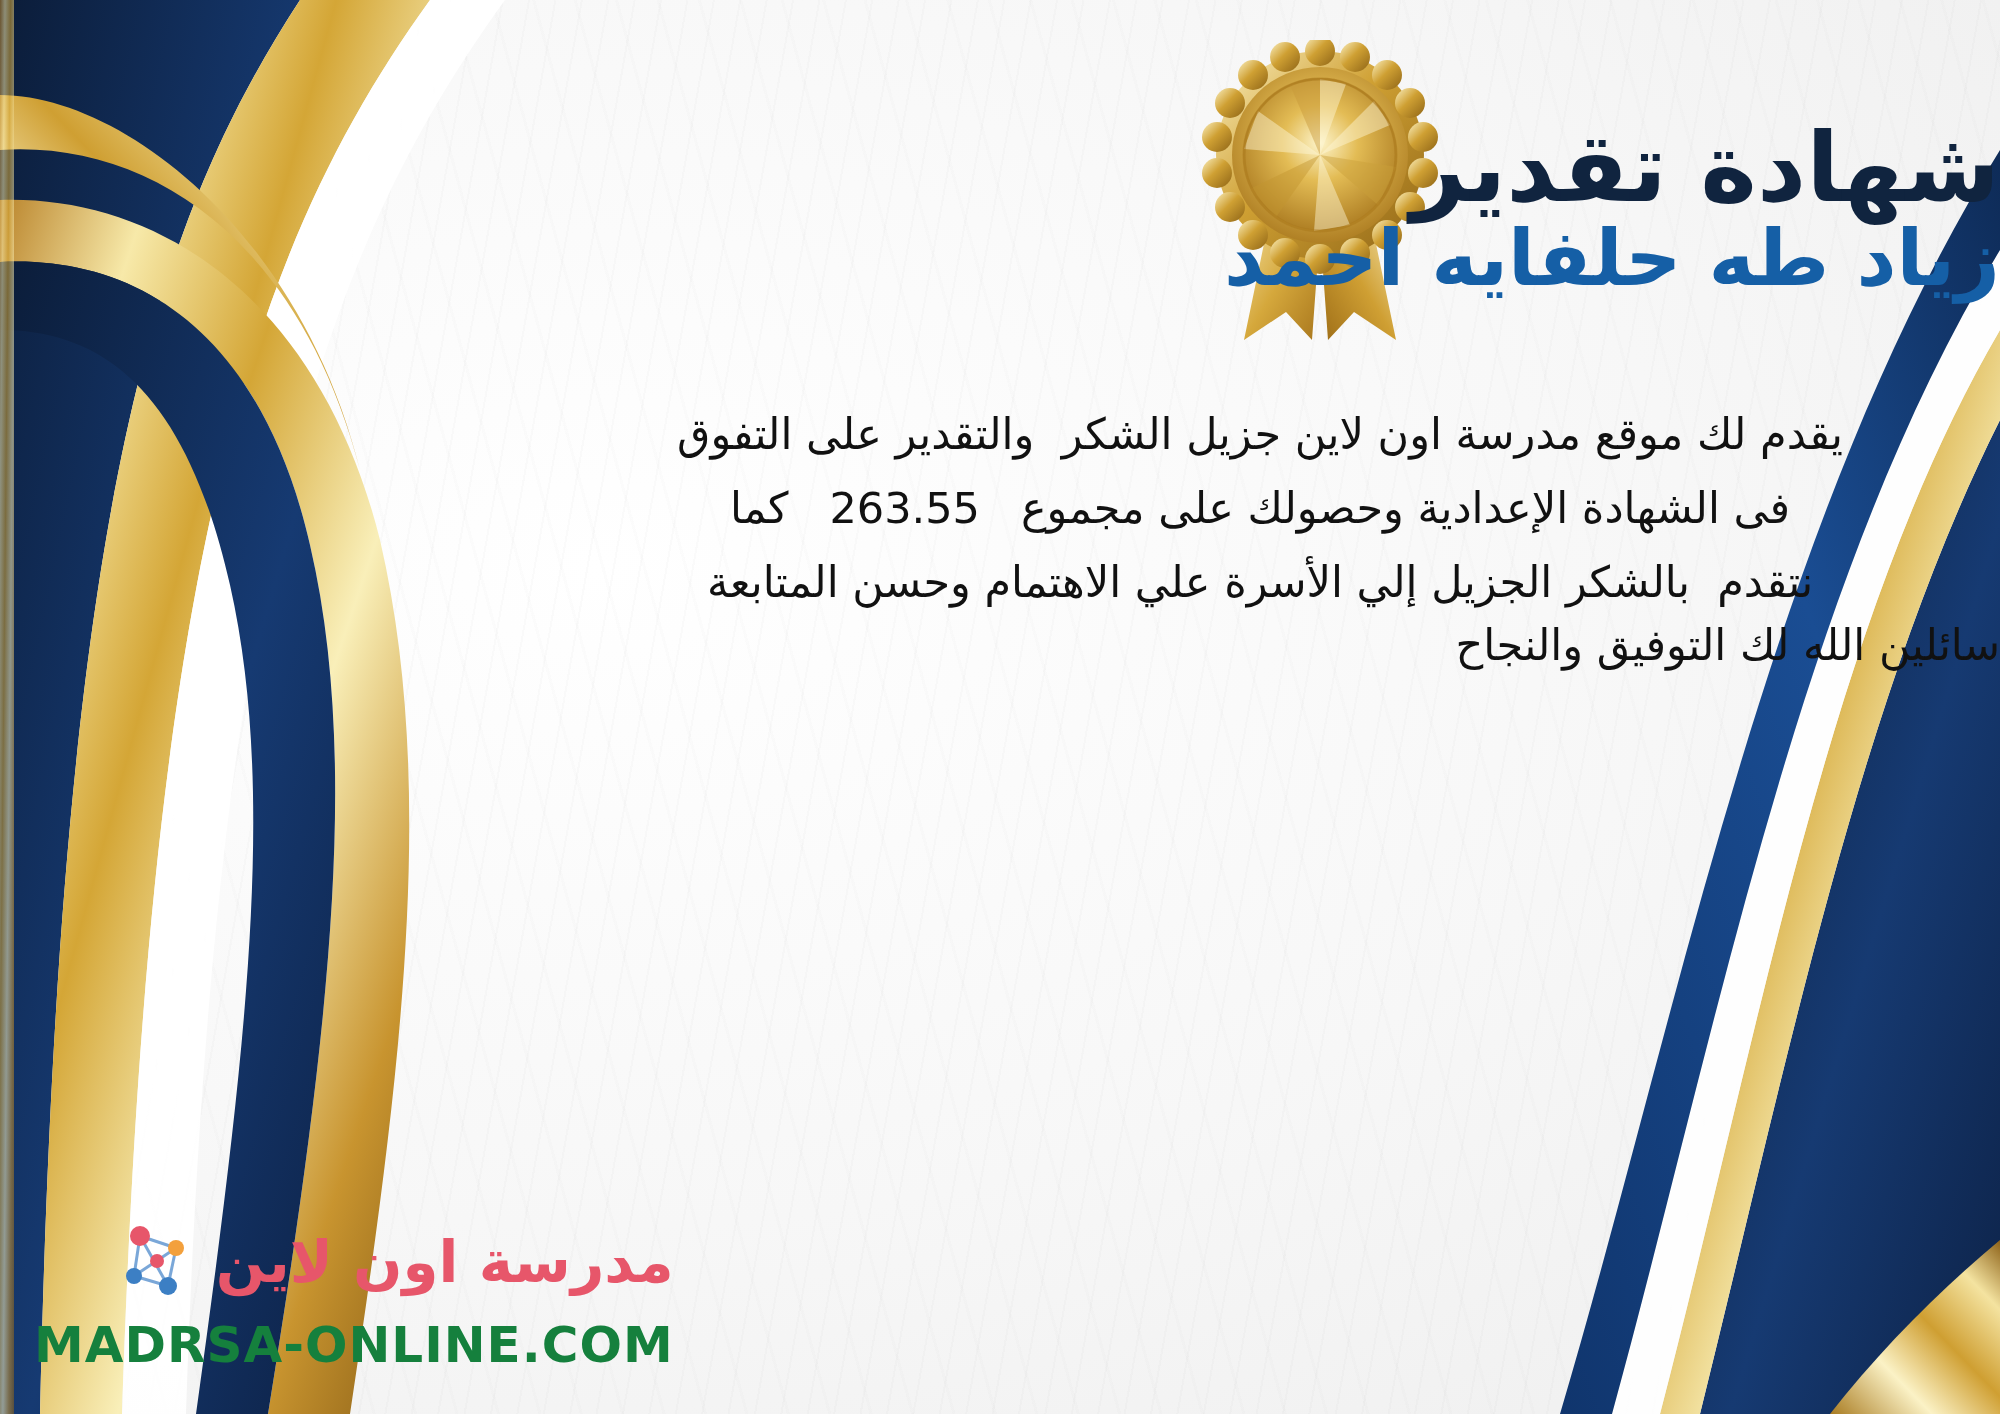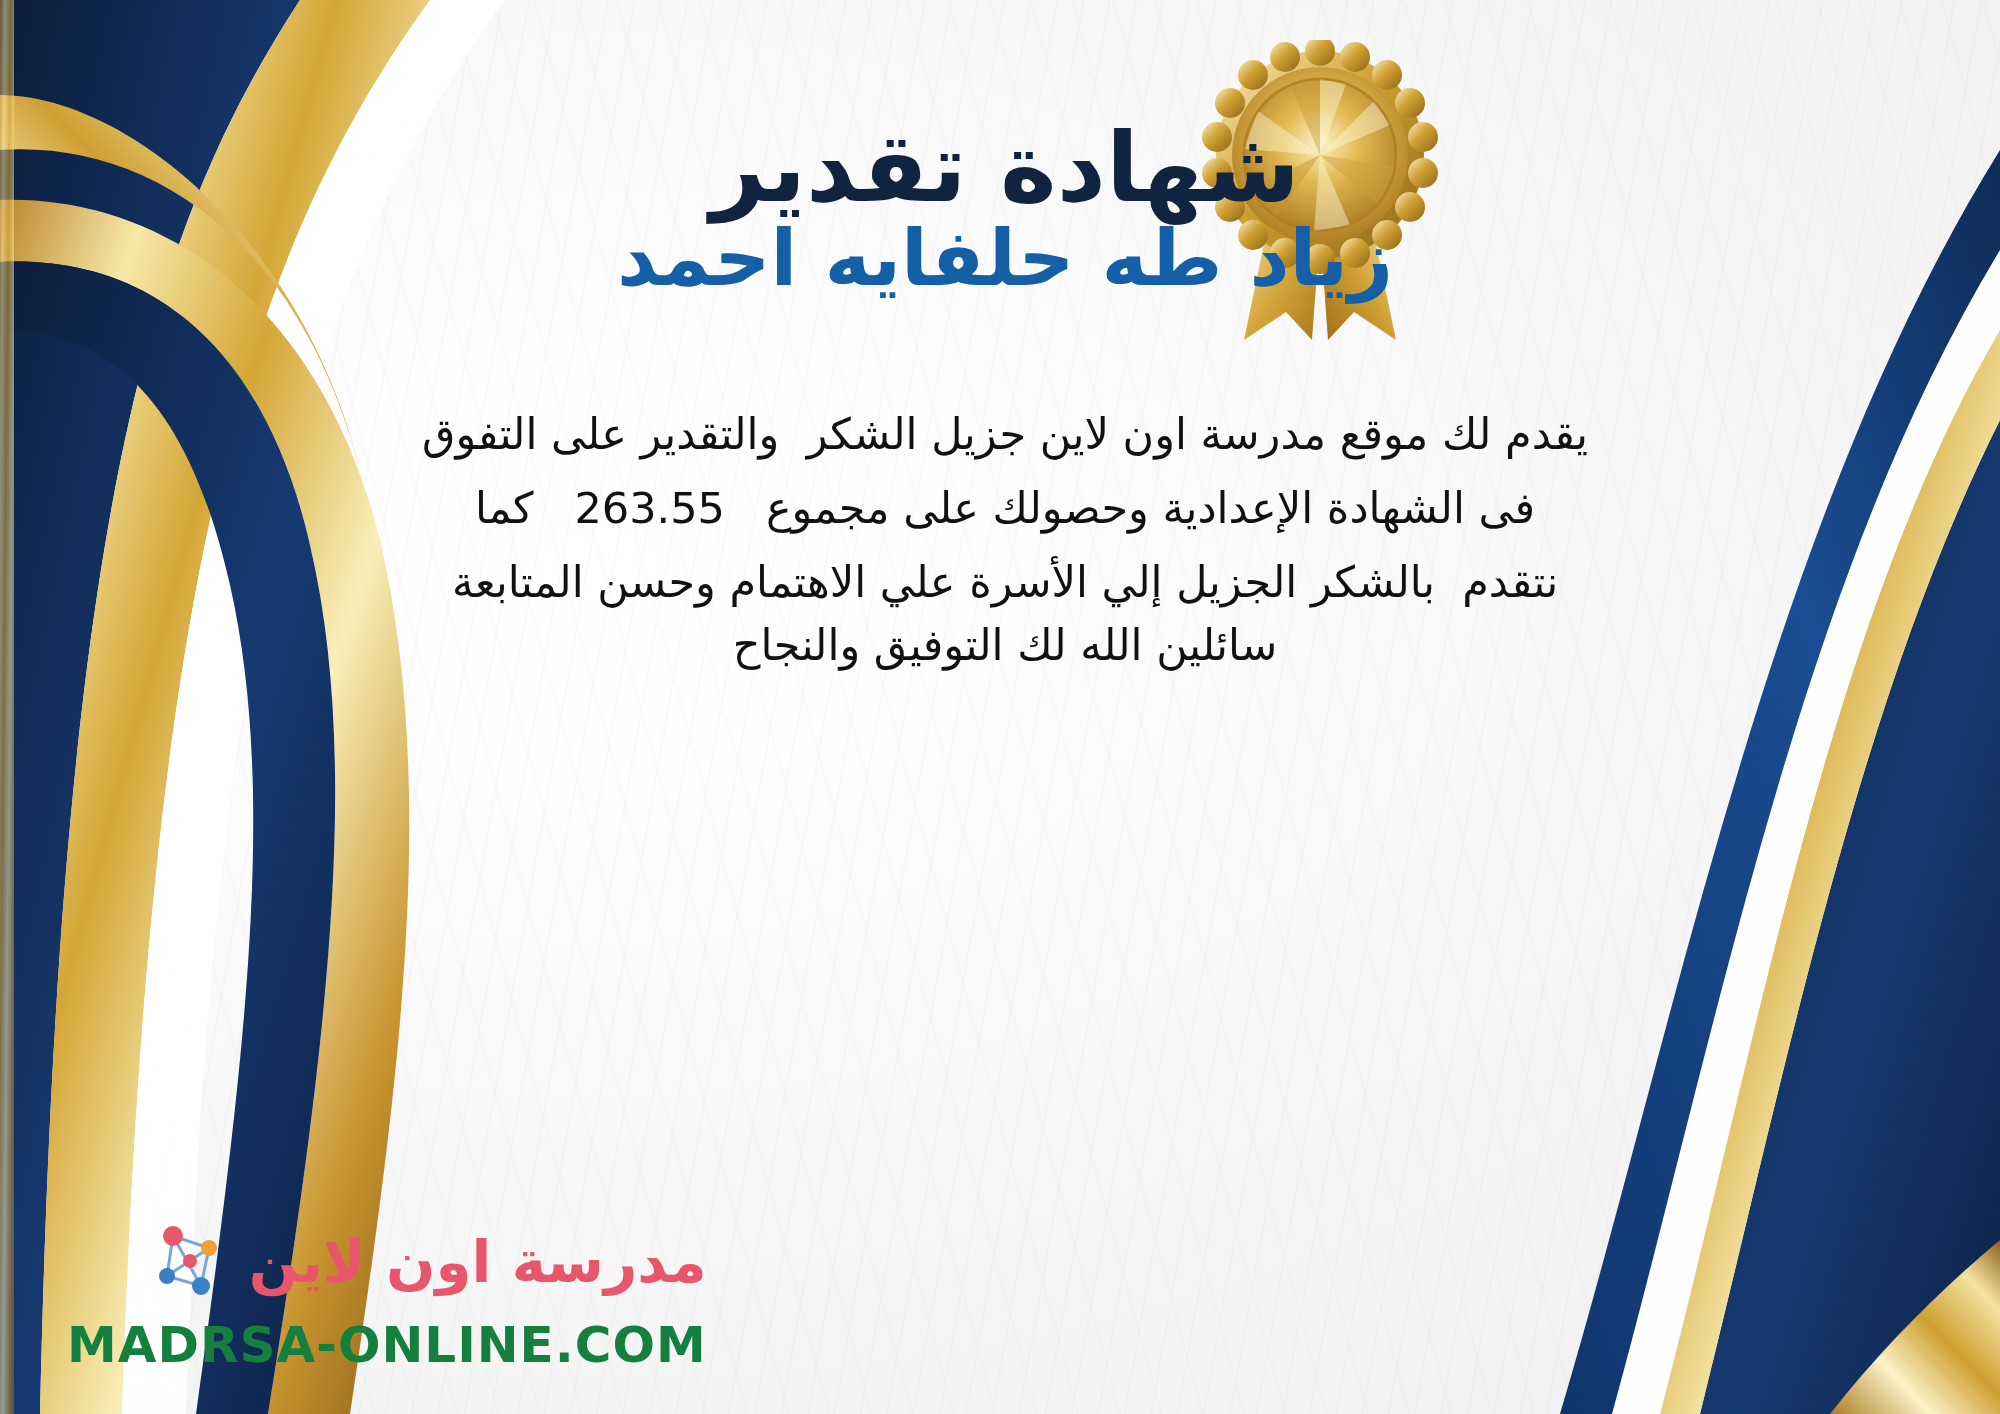"شهادة تقدير" .content { align-items: center -> flex-start }
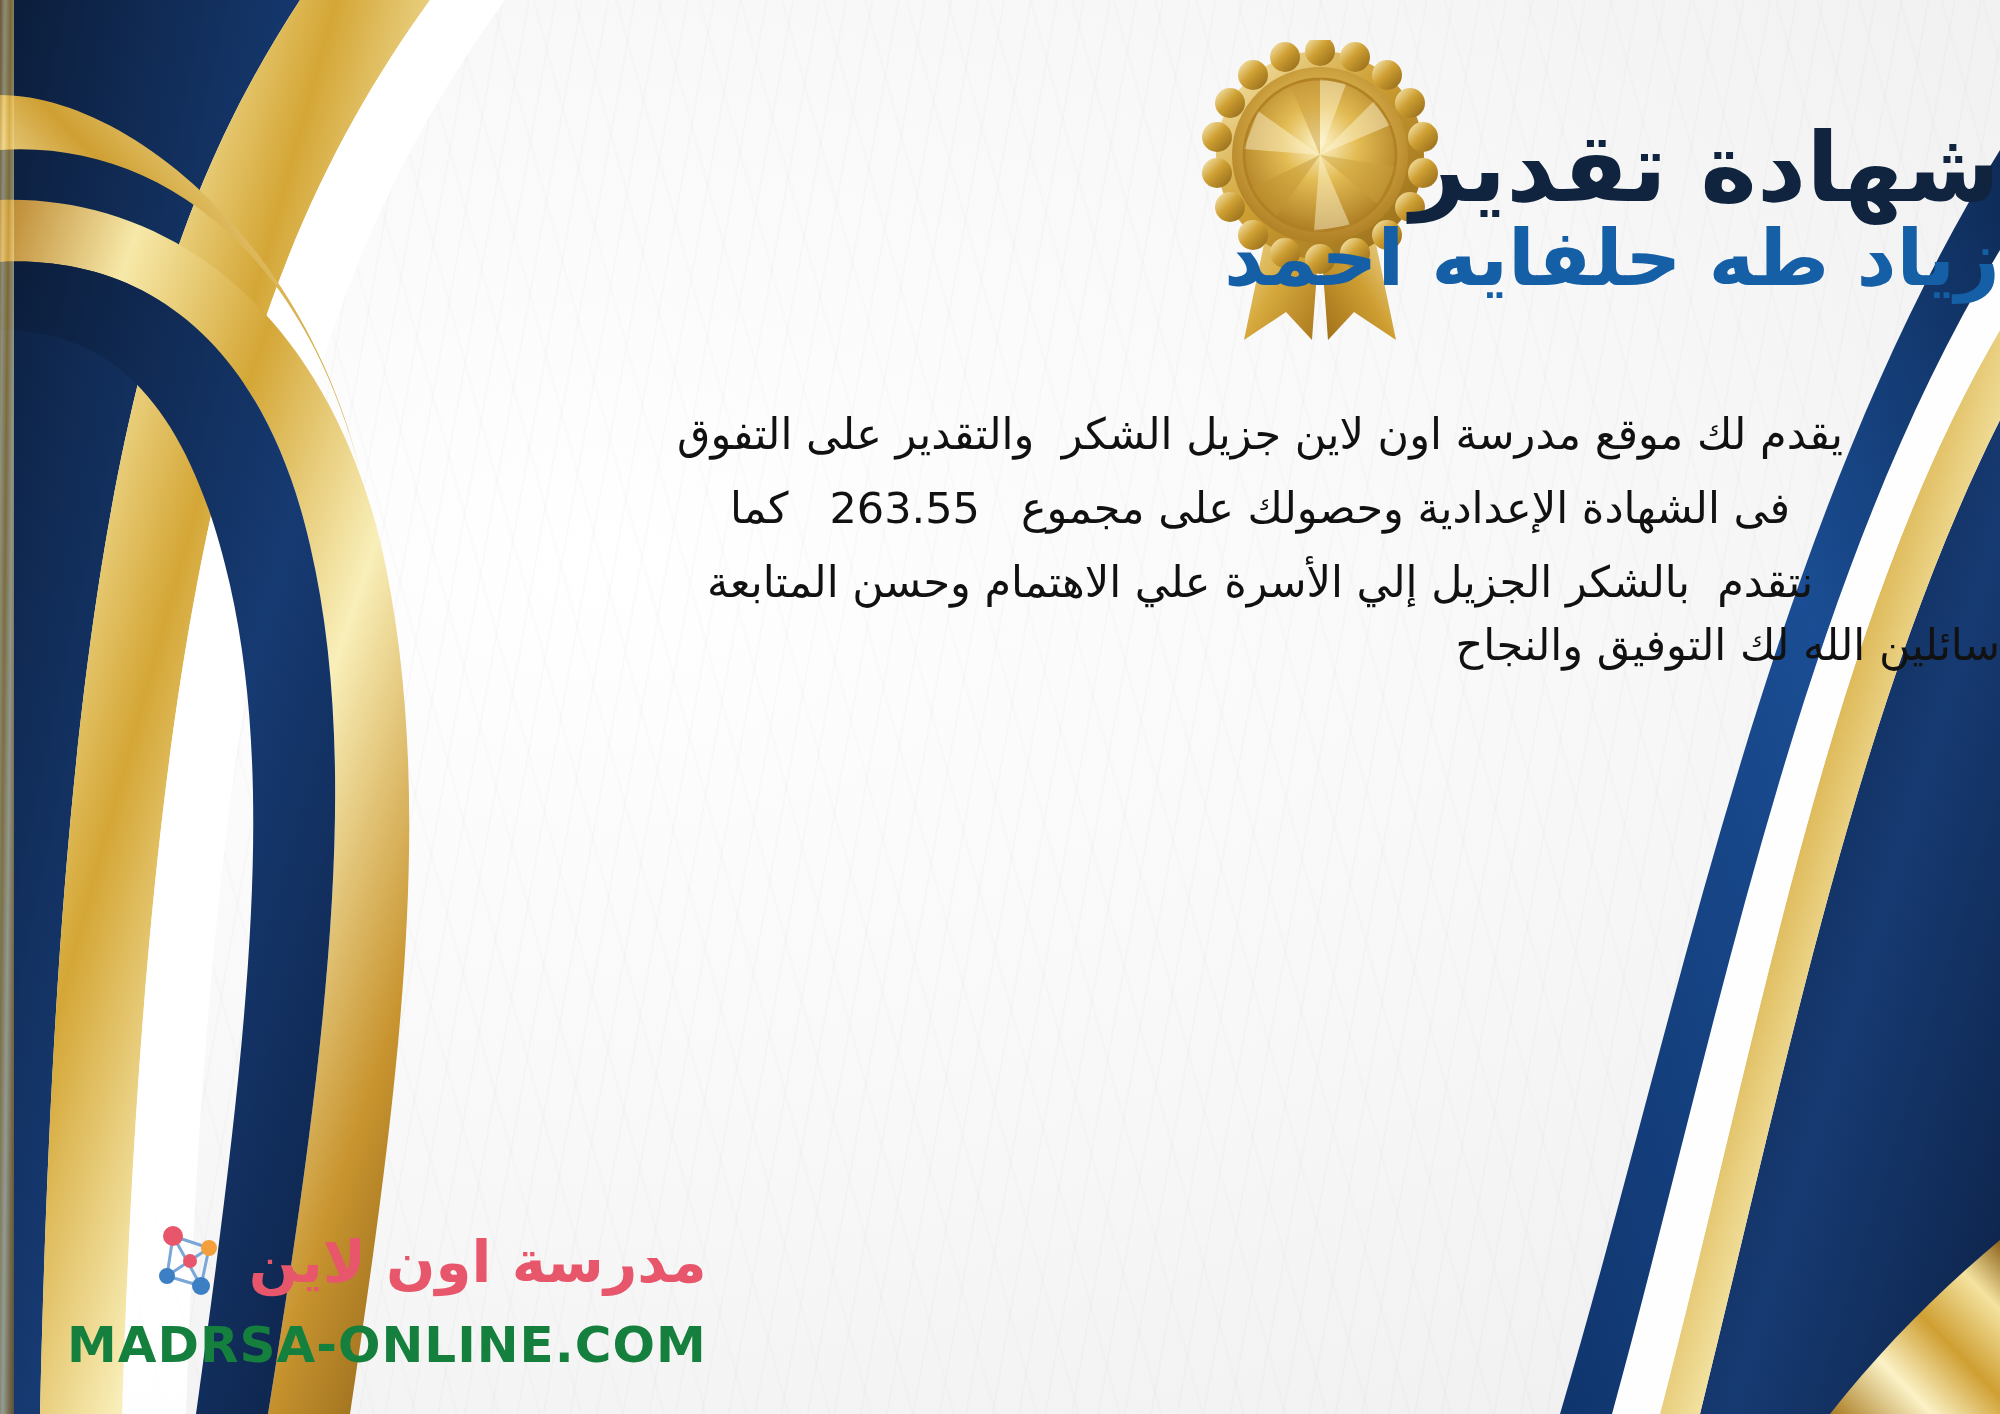"مدرسة اون لاين" .logo { margin-left: 33px -> none }
